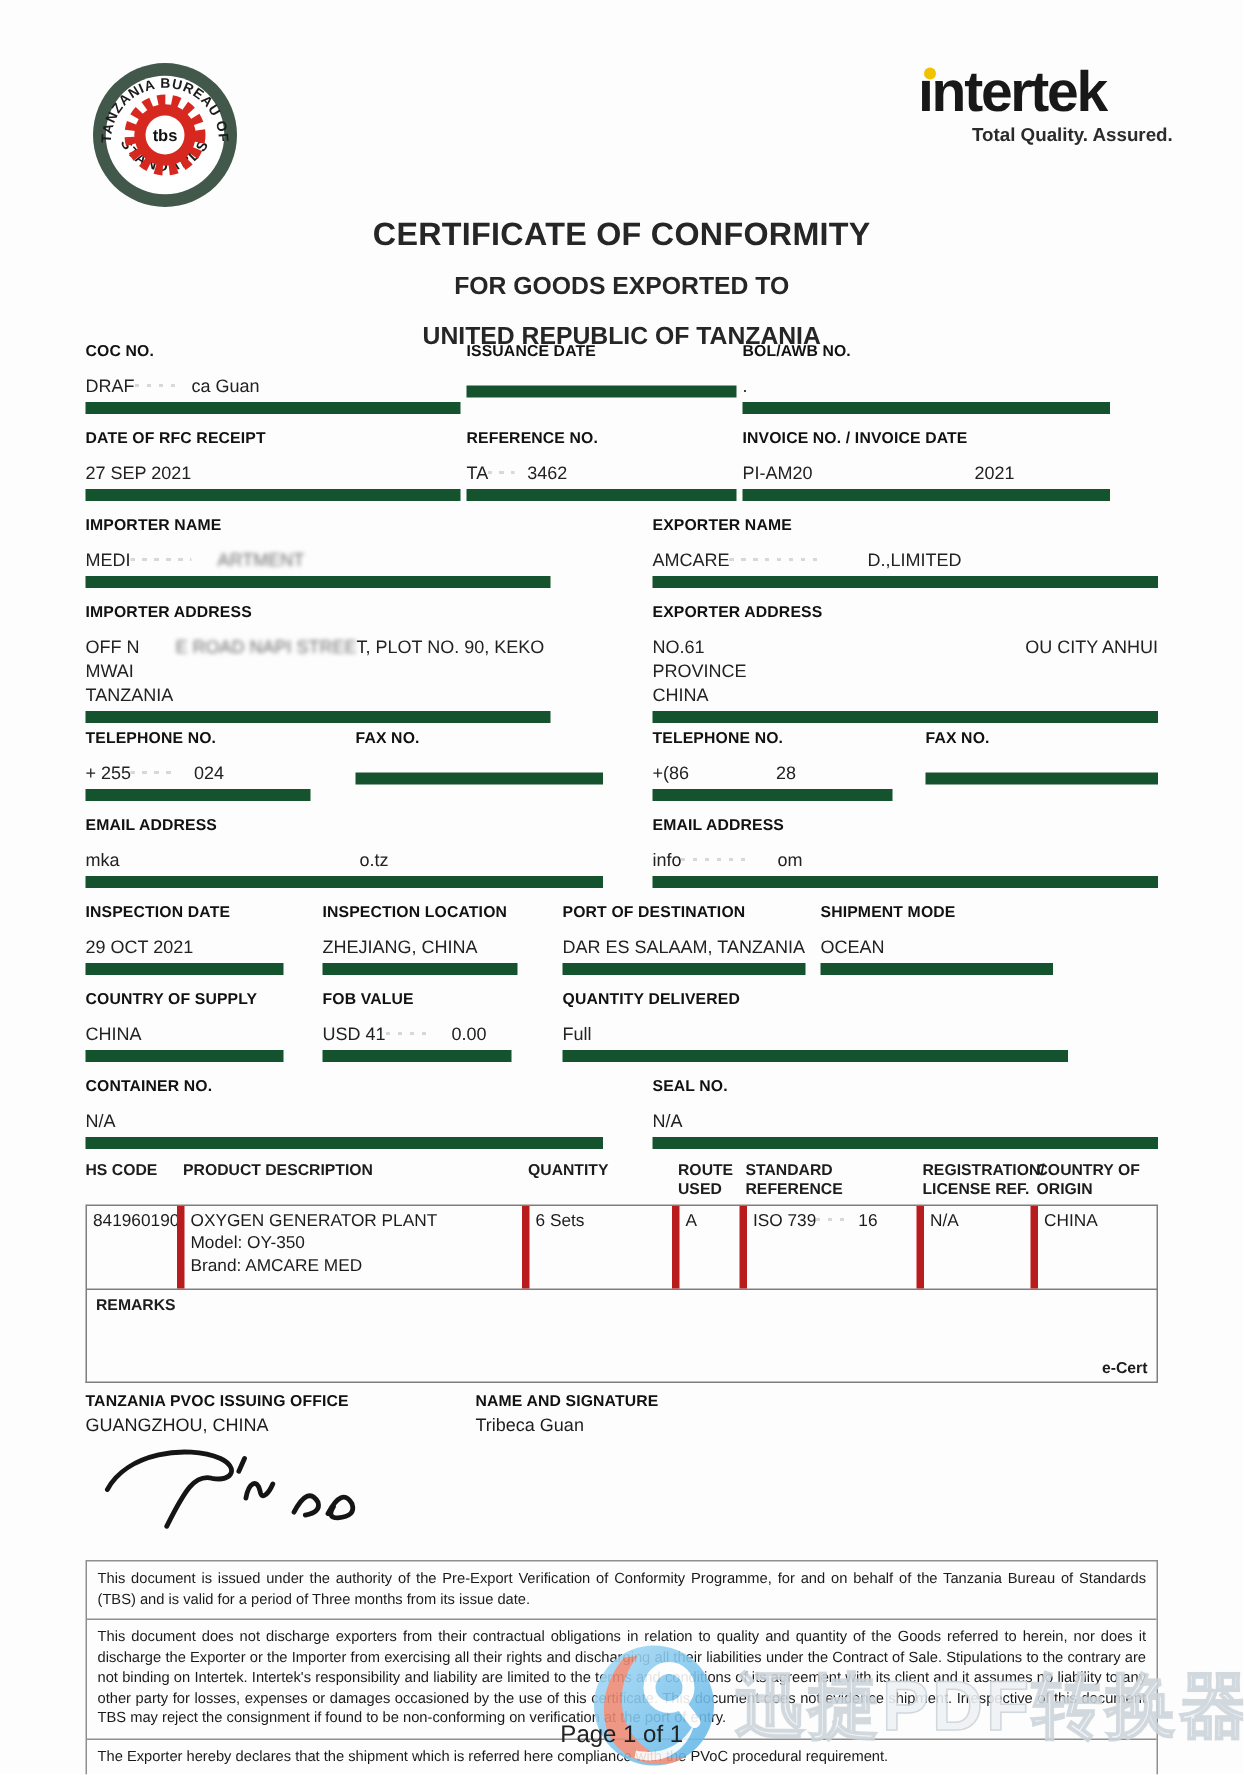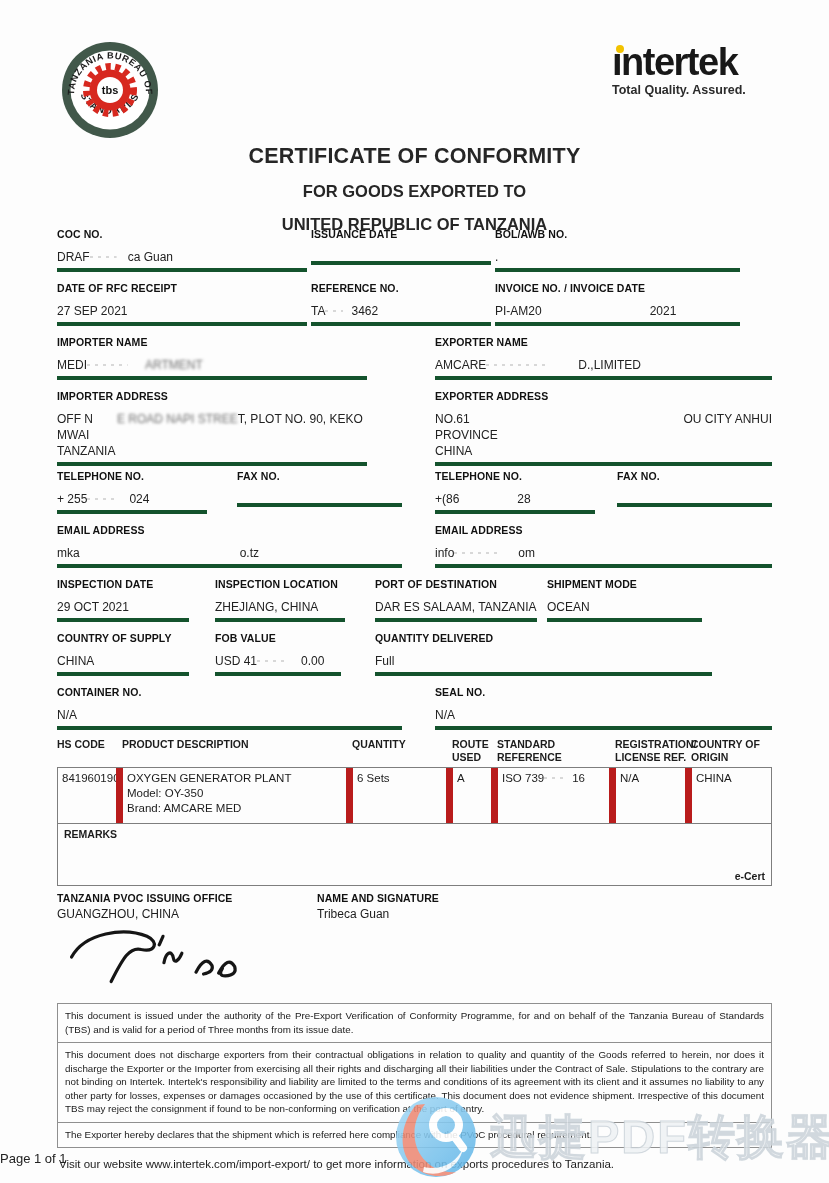"Total Quality. Assured." .intertek-tagline { margin-left: none -> 36px }
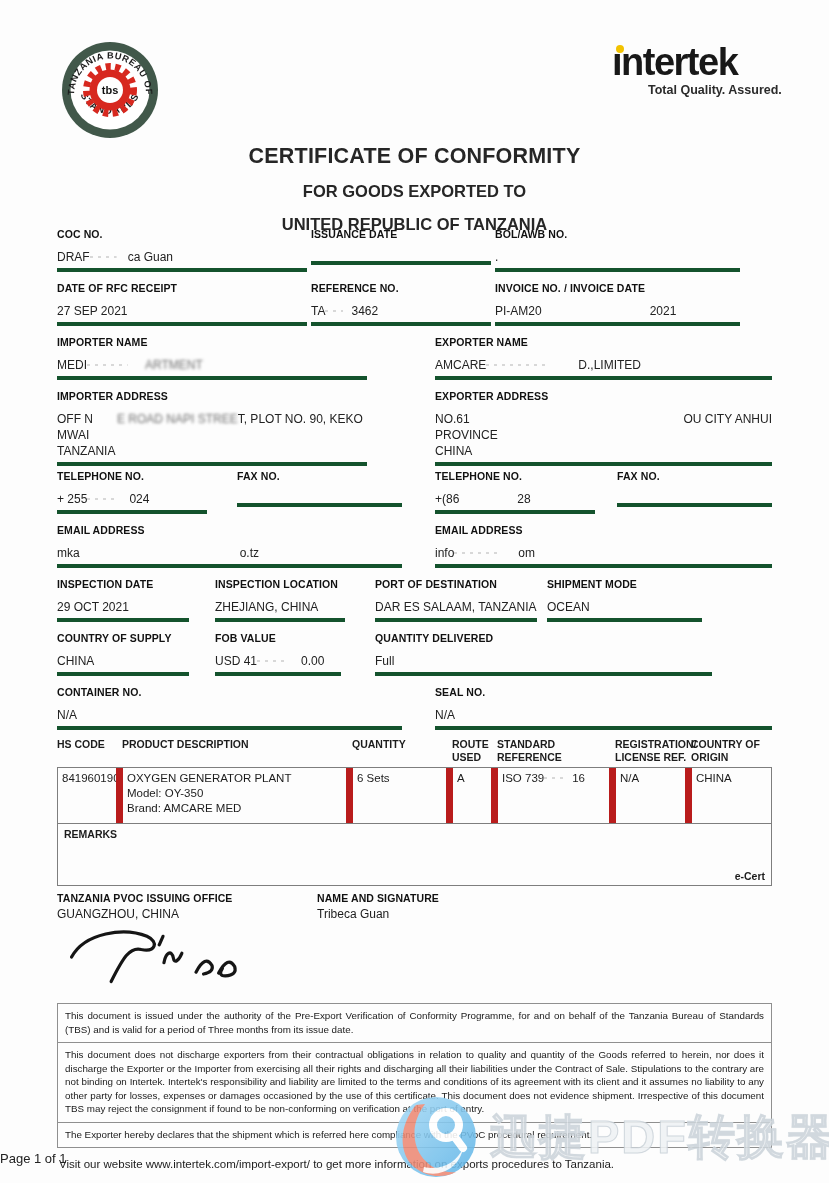"DRAF ca Guan" .field-value { border-bottom: 4px solid #14532d -> 8px solid #14532d }
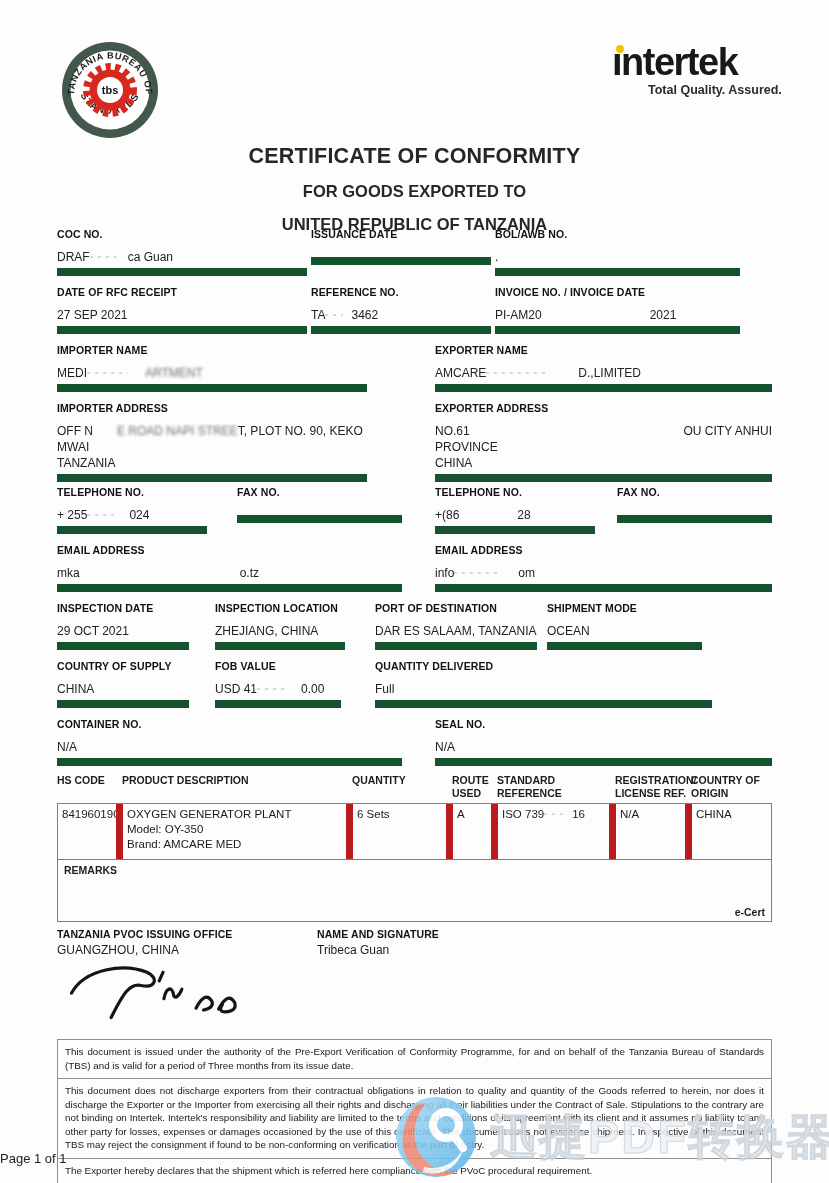"8419601900" .tbl-row > div { border-right: 7px solid #b91c1c -> 5px solid #b91c1c }
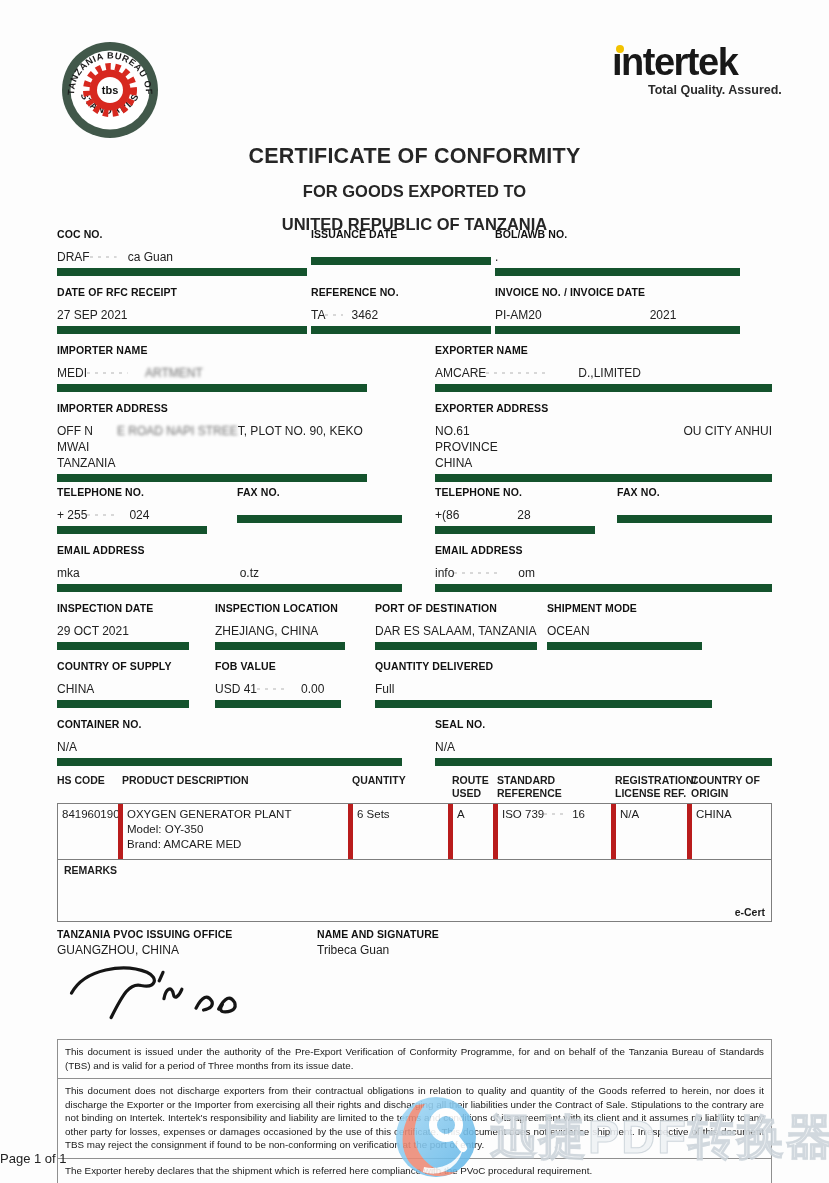"Page 1 of 1" .page-num { font-size: 13px -> 16px; text-align: left -> center }
